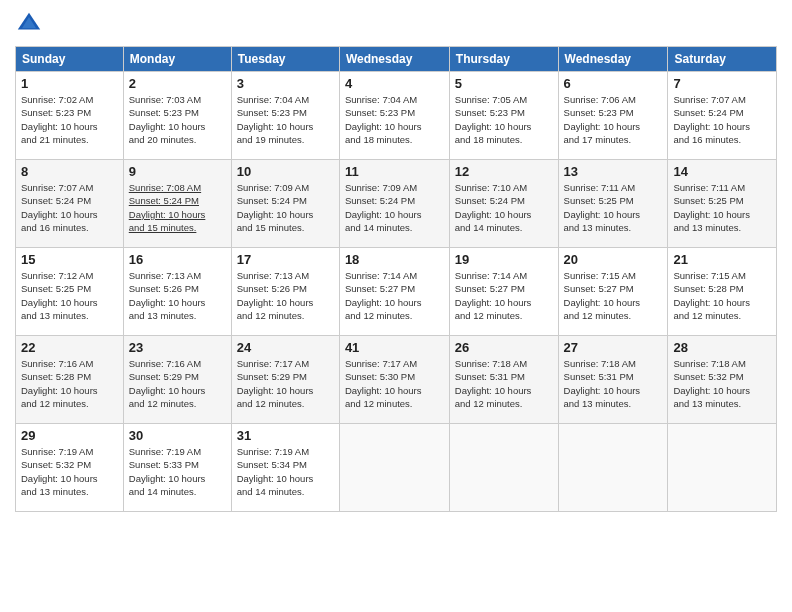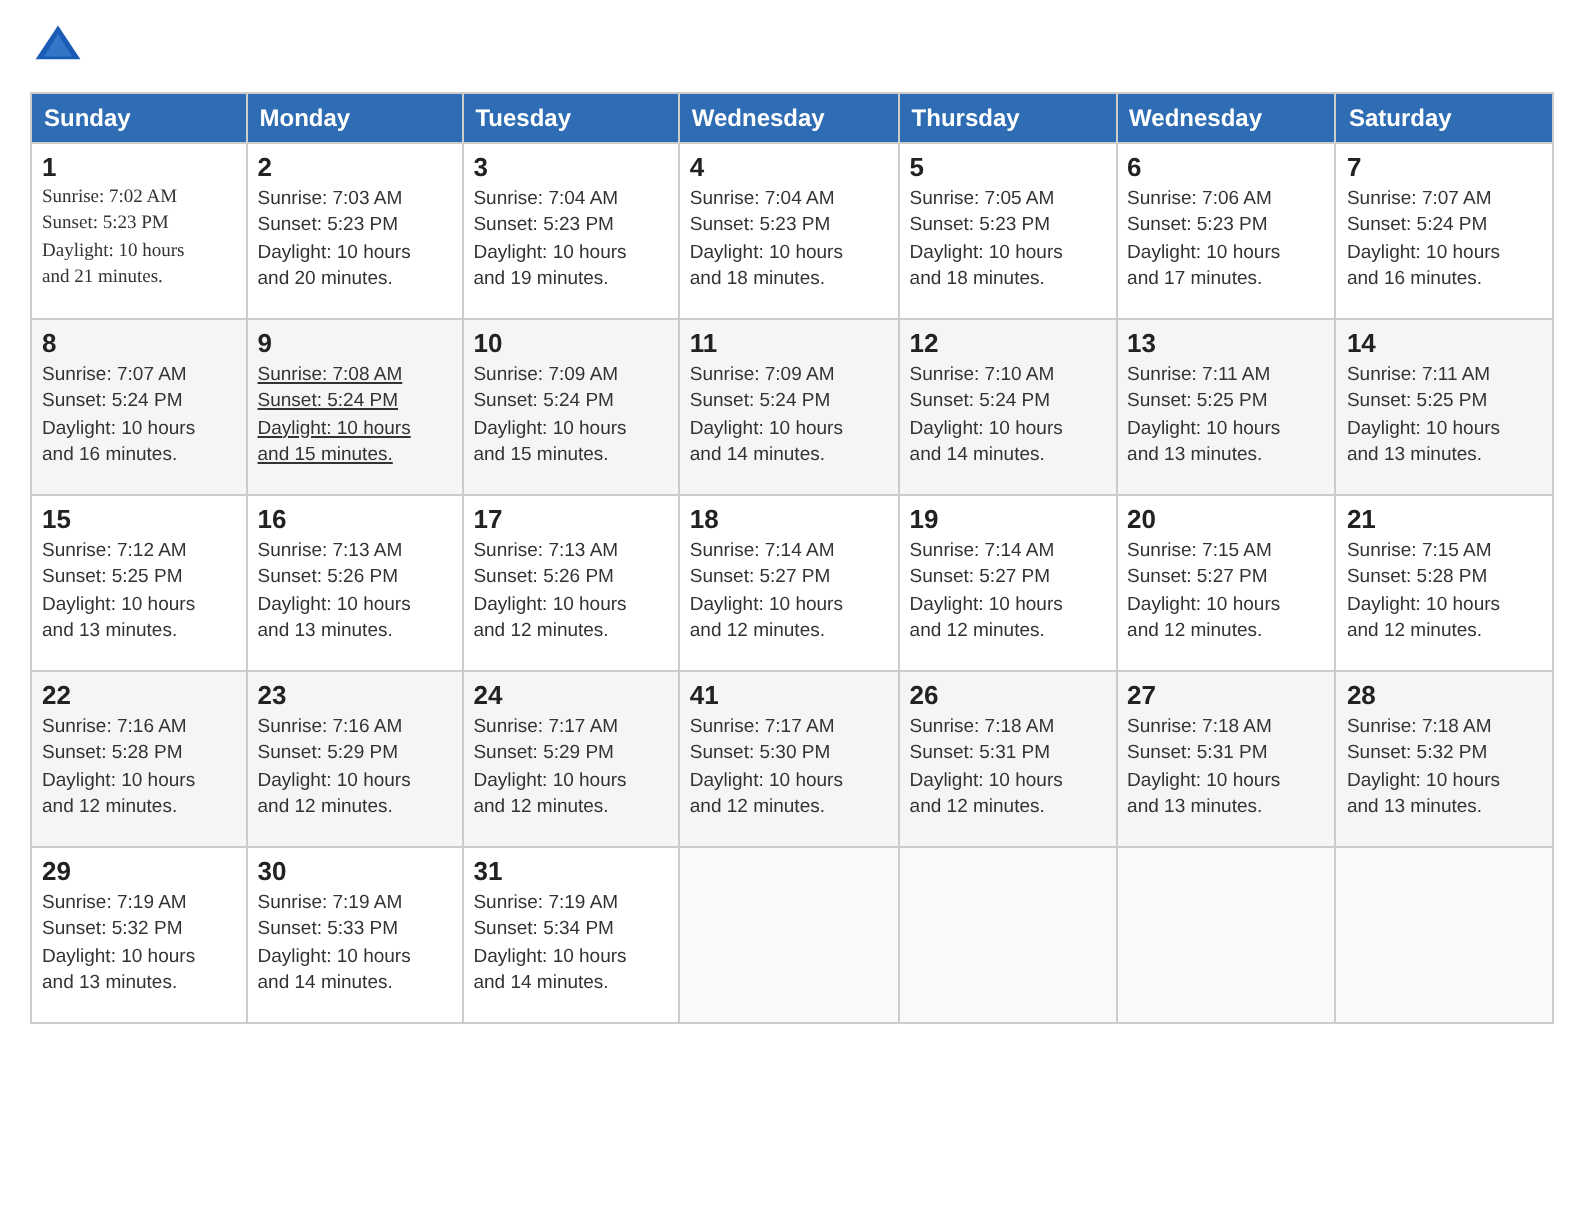"Sunrise: 7:02 AM" div.day-info { font-family: Liberation Serif, serif -> none }
